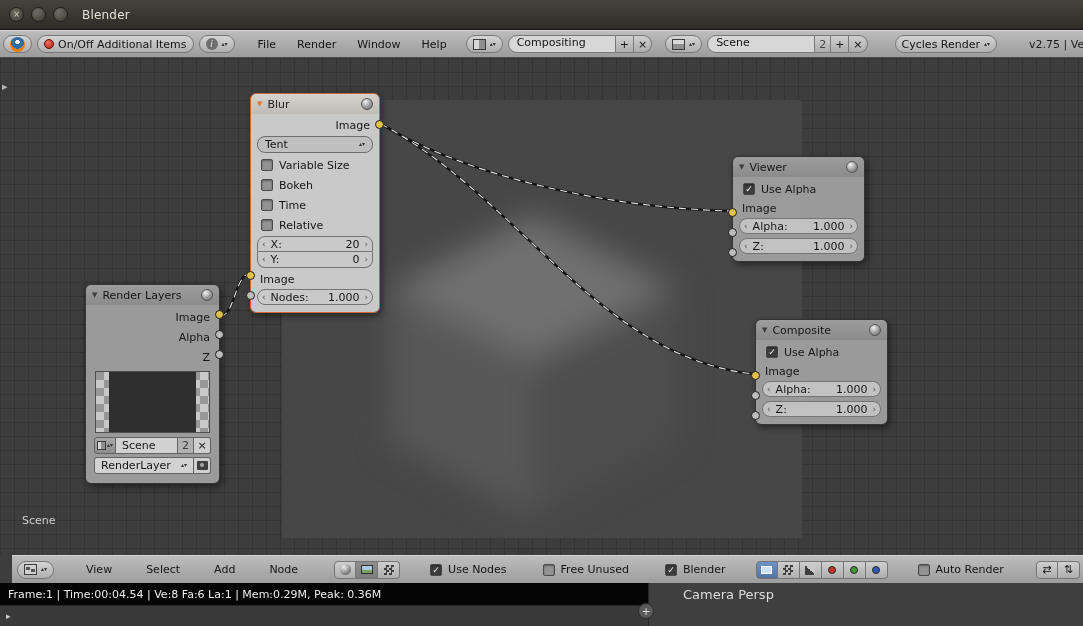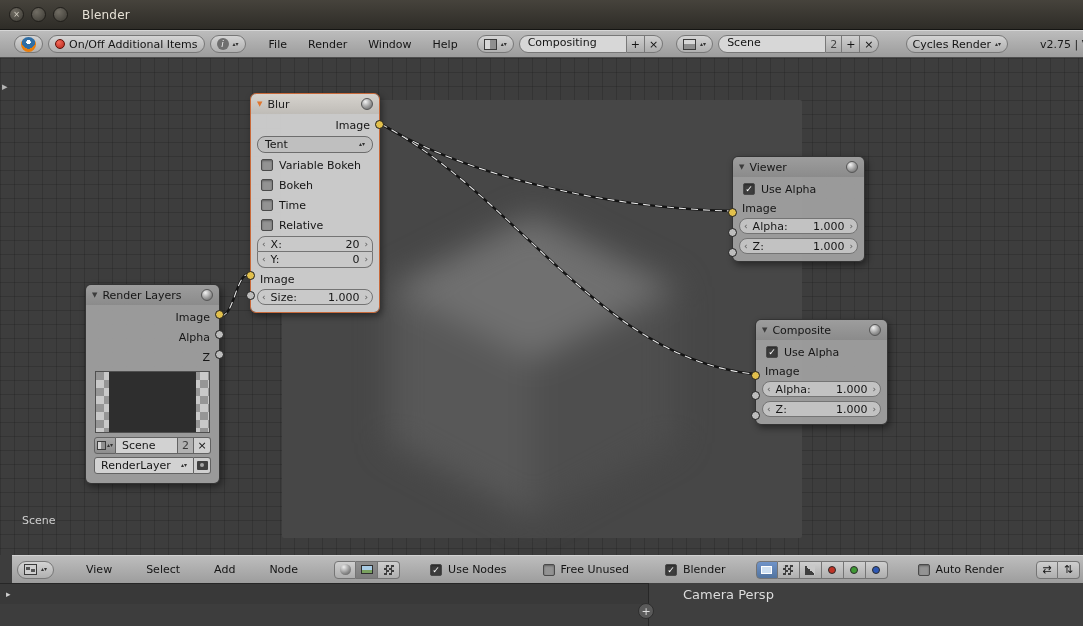"On/Off Additional Items" .topbar { padding: 0 14px -> 0 3px }
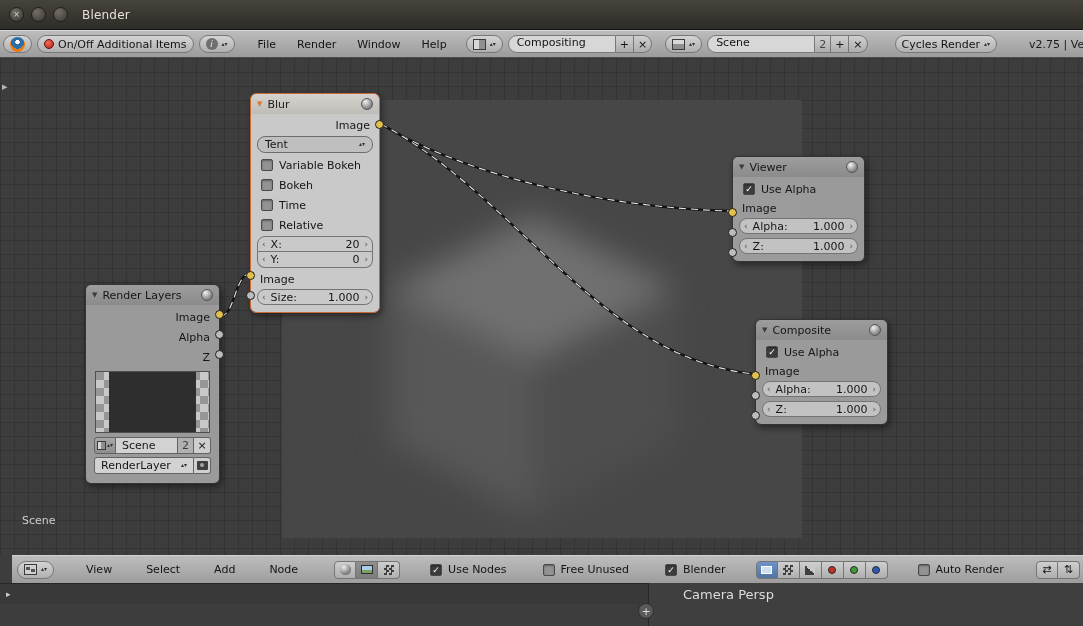"Variable Bokeh" span { text: Bokeh -> Size }
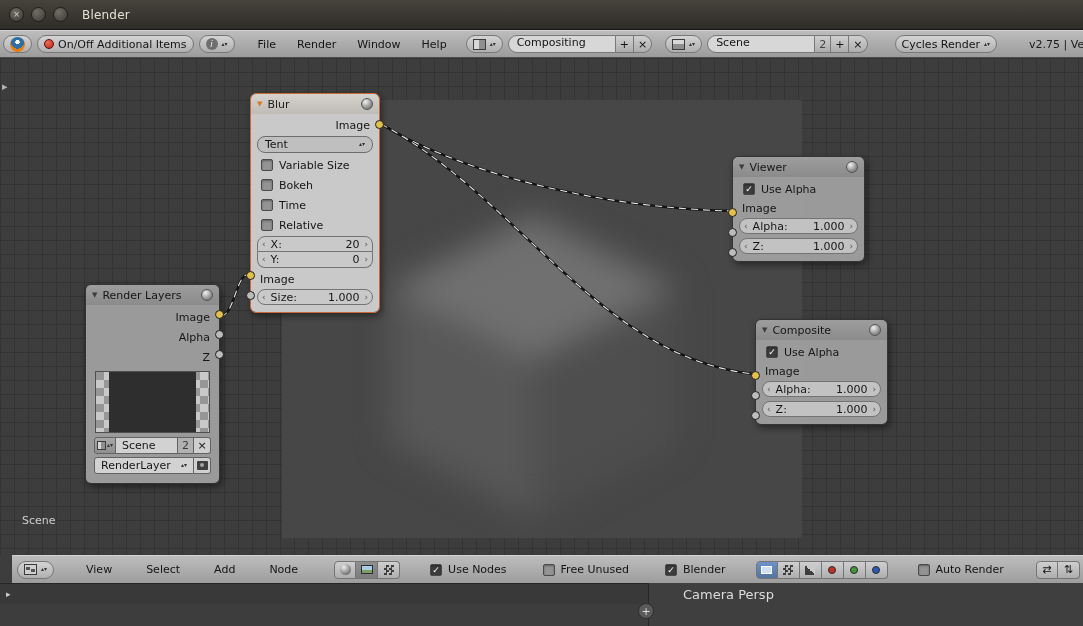"Size:" span.lab { text: Size -> Nodes }
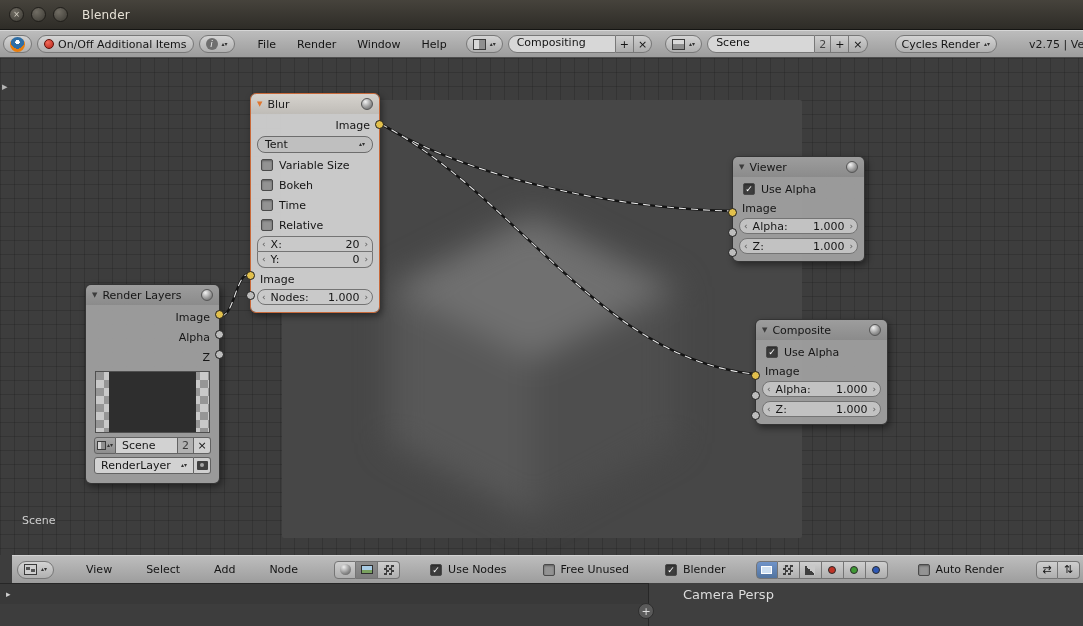"Frame:1 | Time:00:04.54 | Ve:8" div.stats { html: none -> <div> <span>Frame:1 | Time:00:04.54 | Ve:8 Fa:6 La:1 | Mem:0.29M, Peak: 0.36M</span> </div> }
